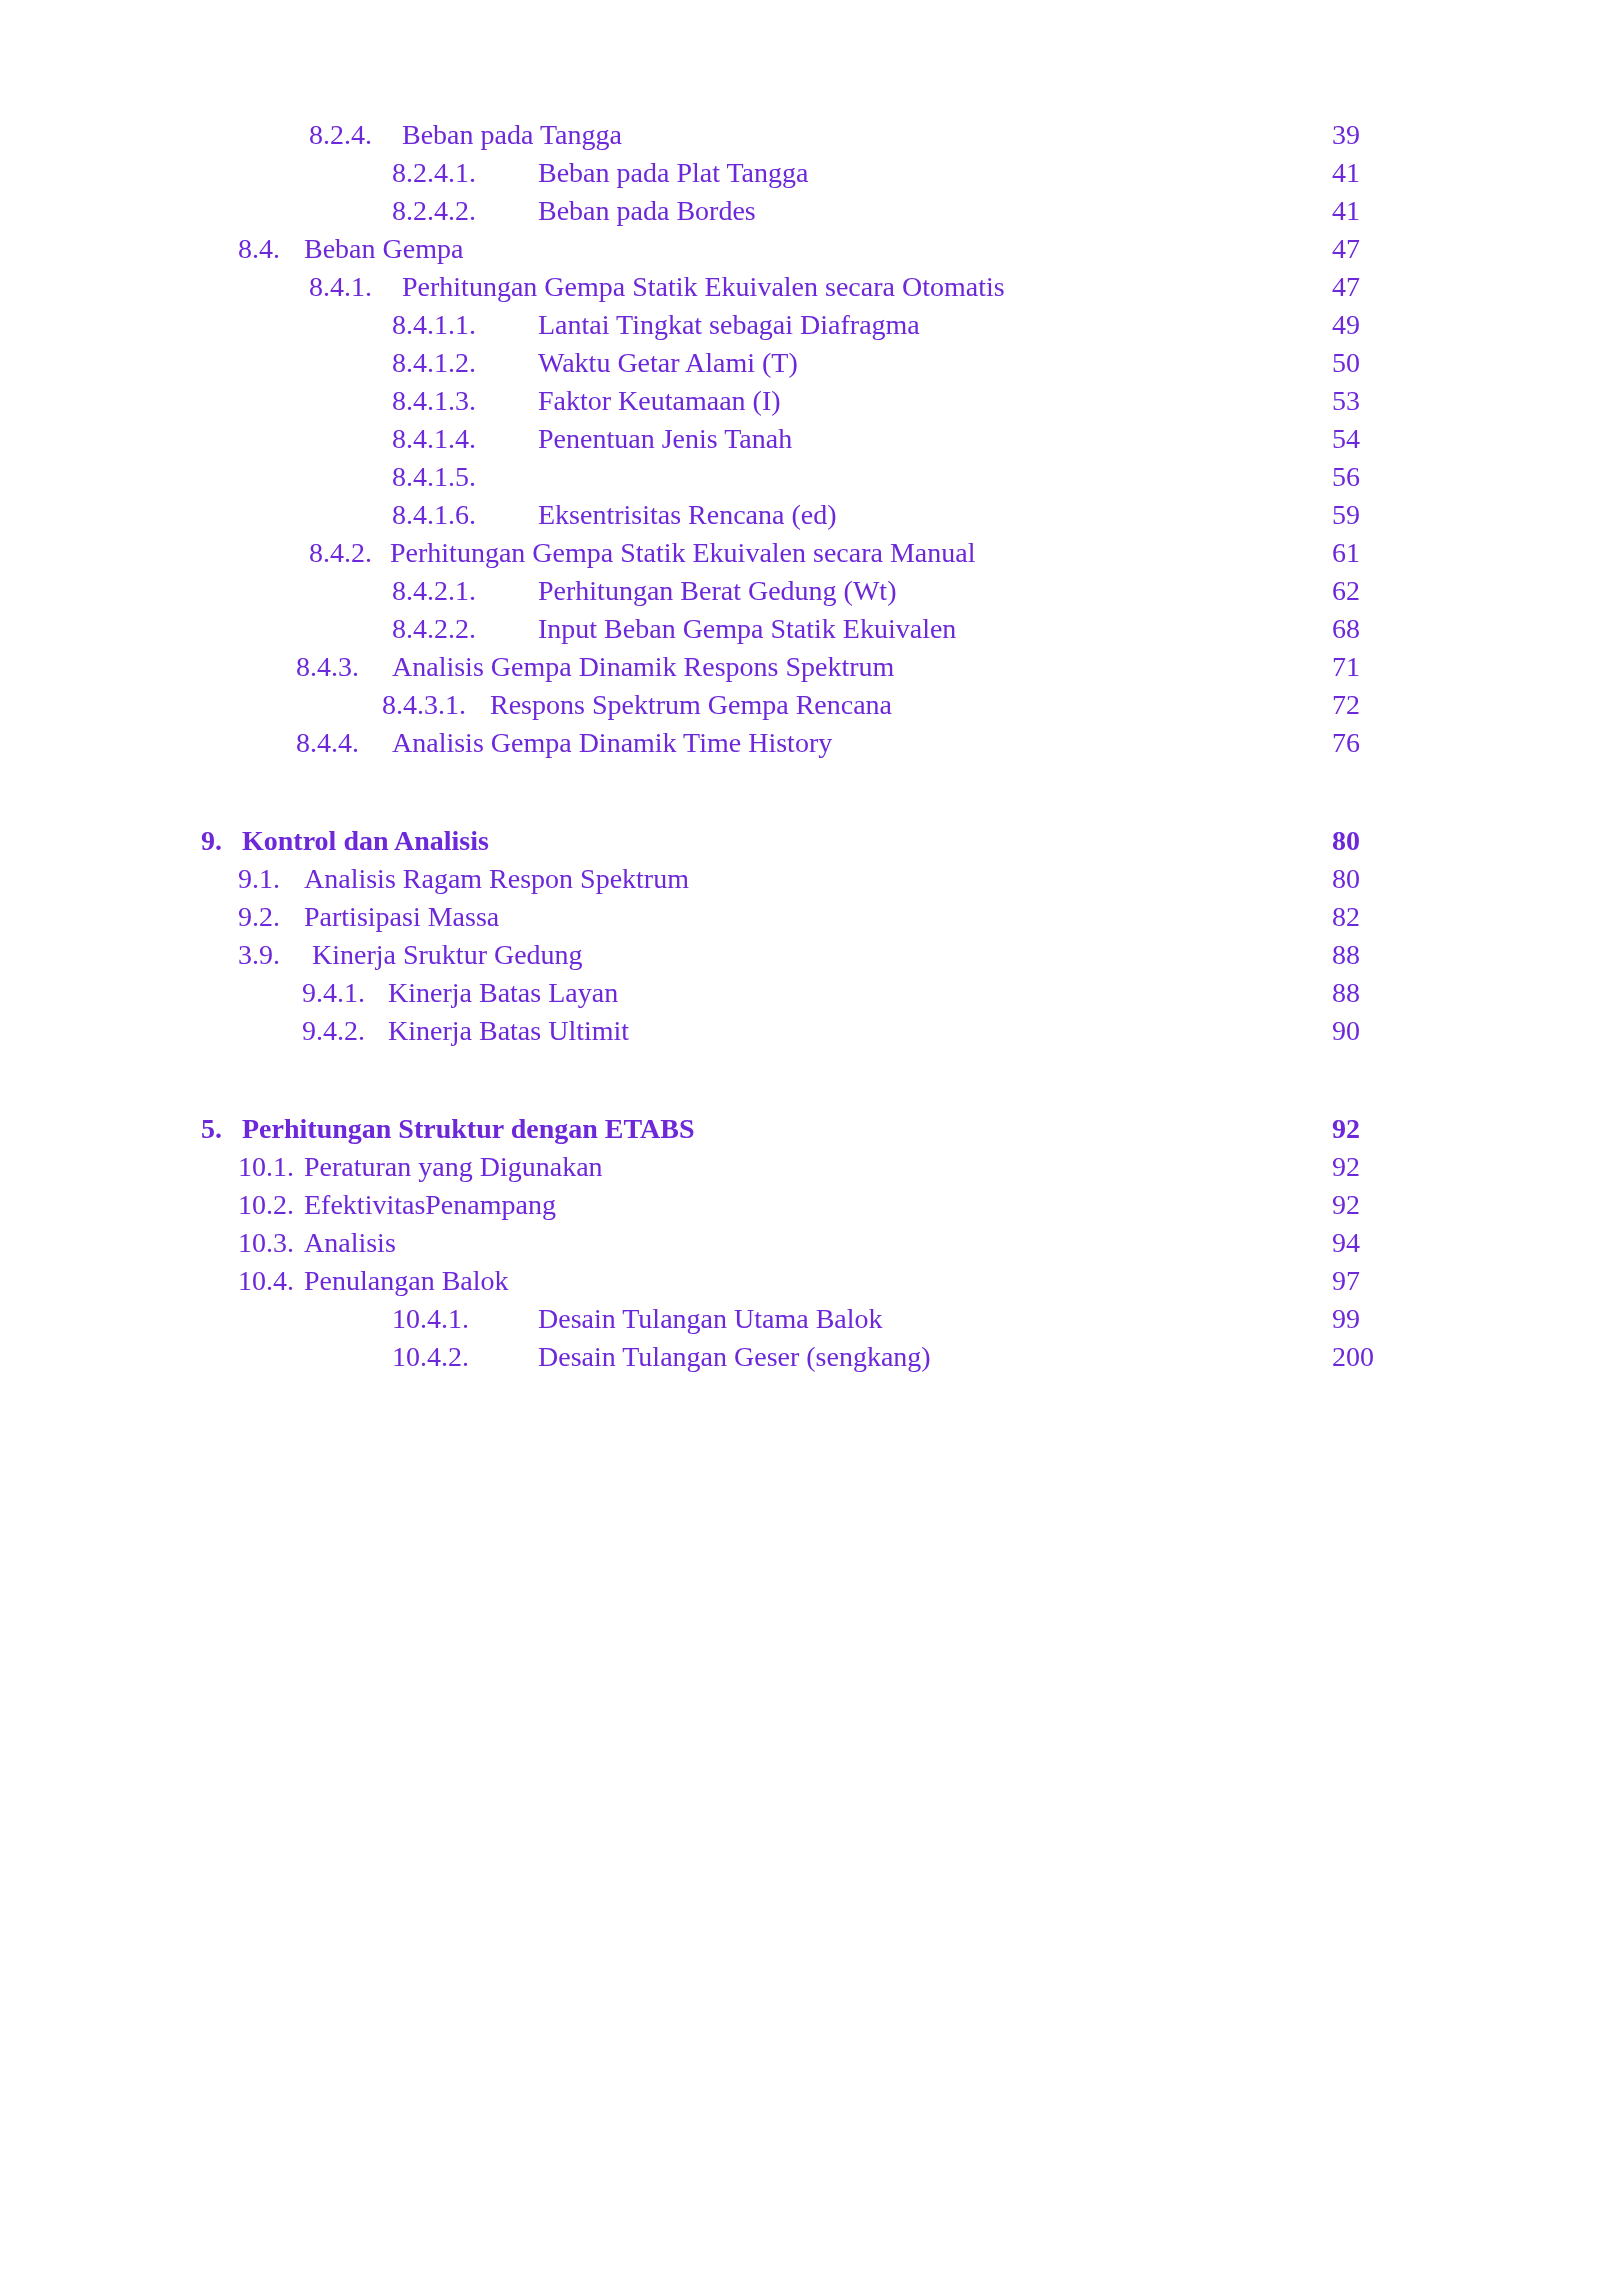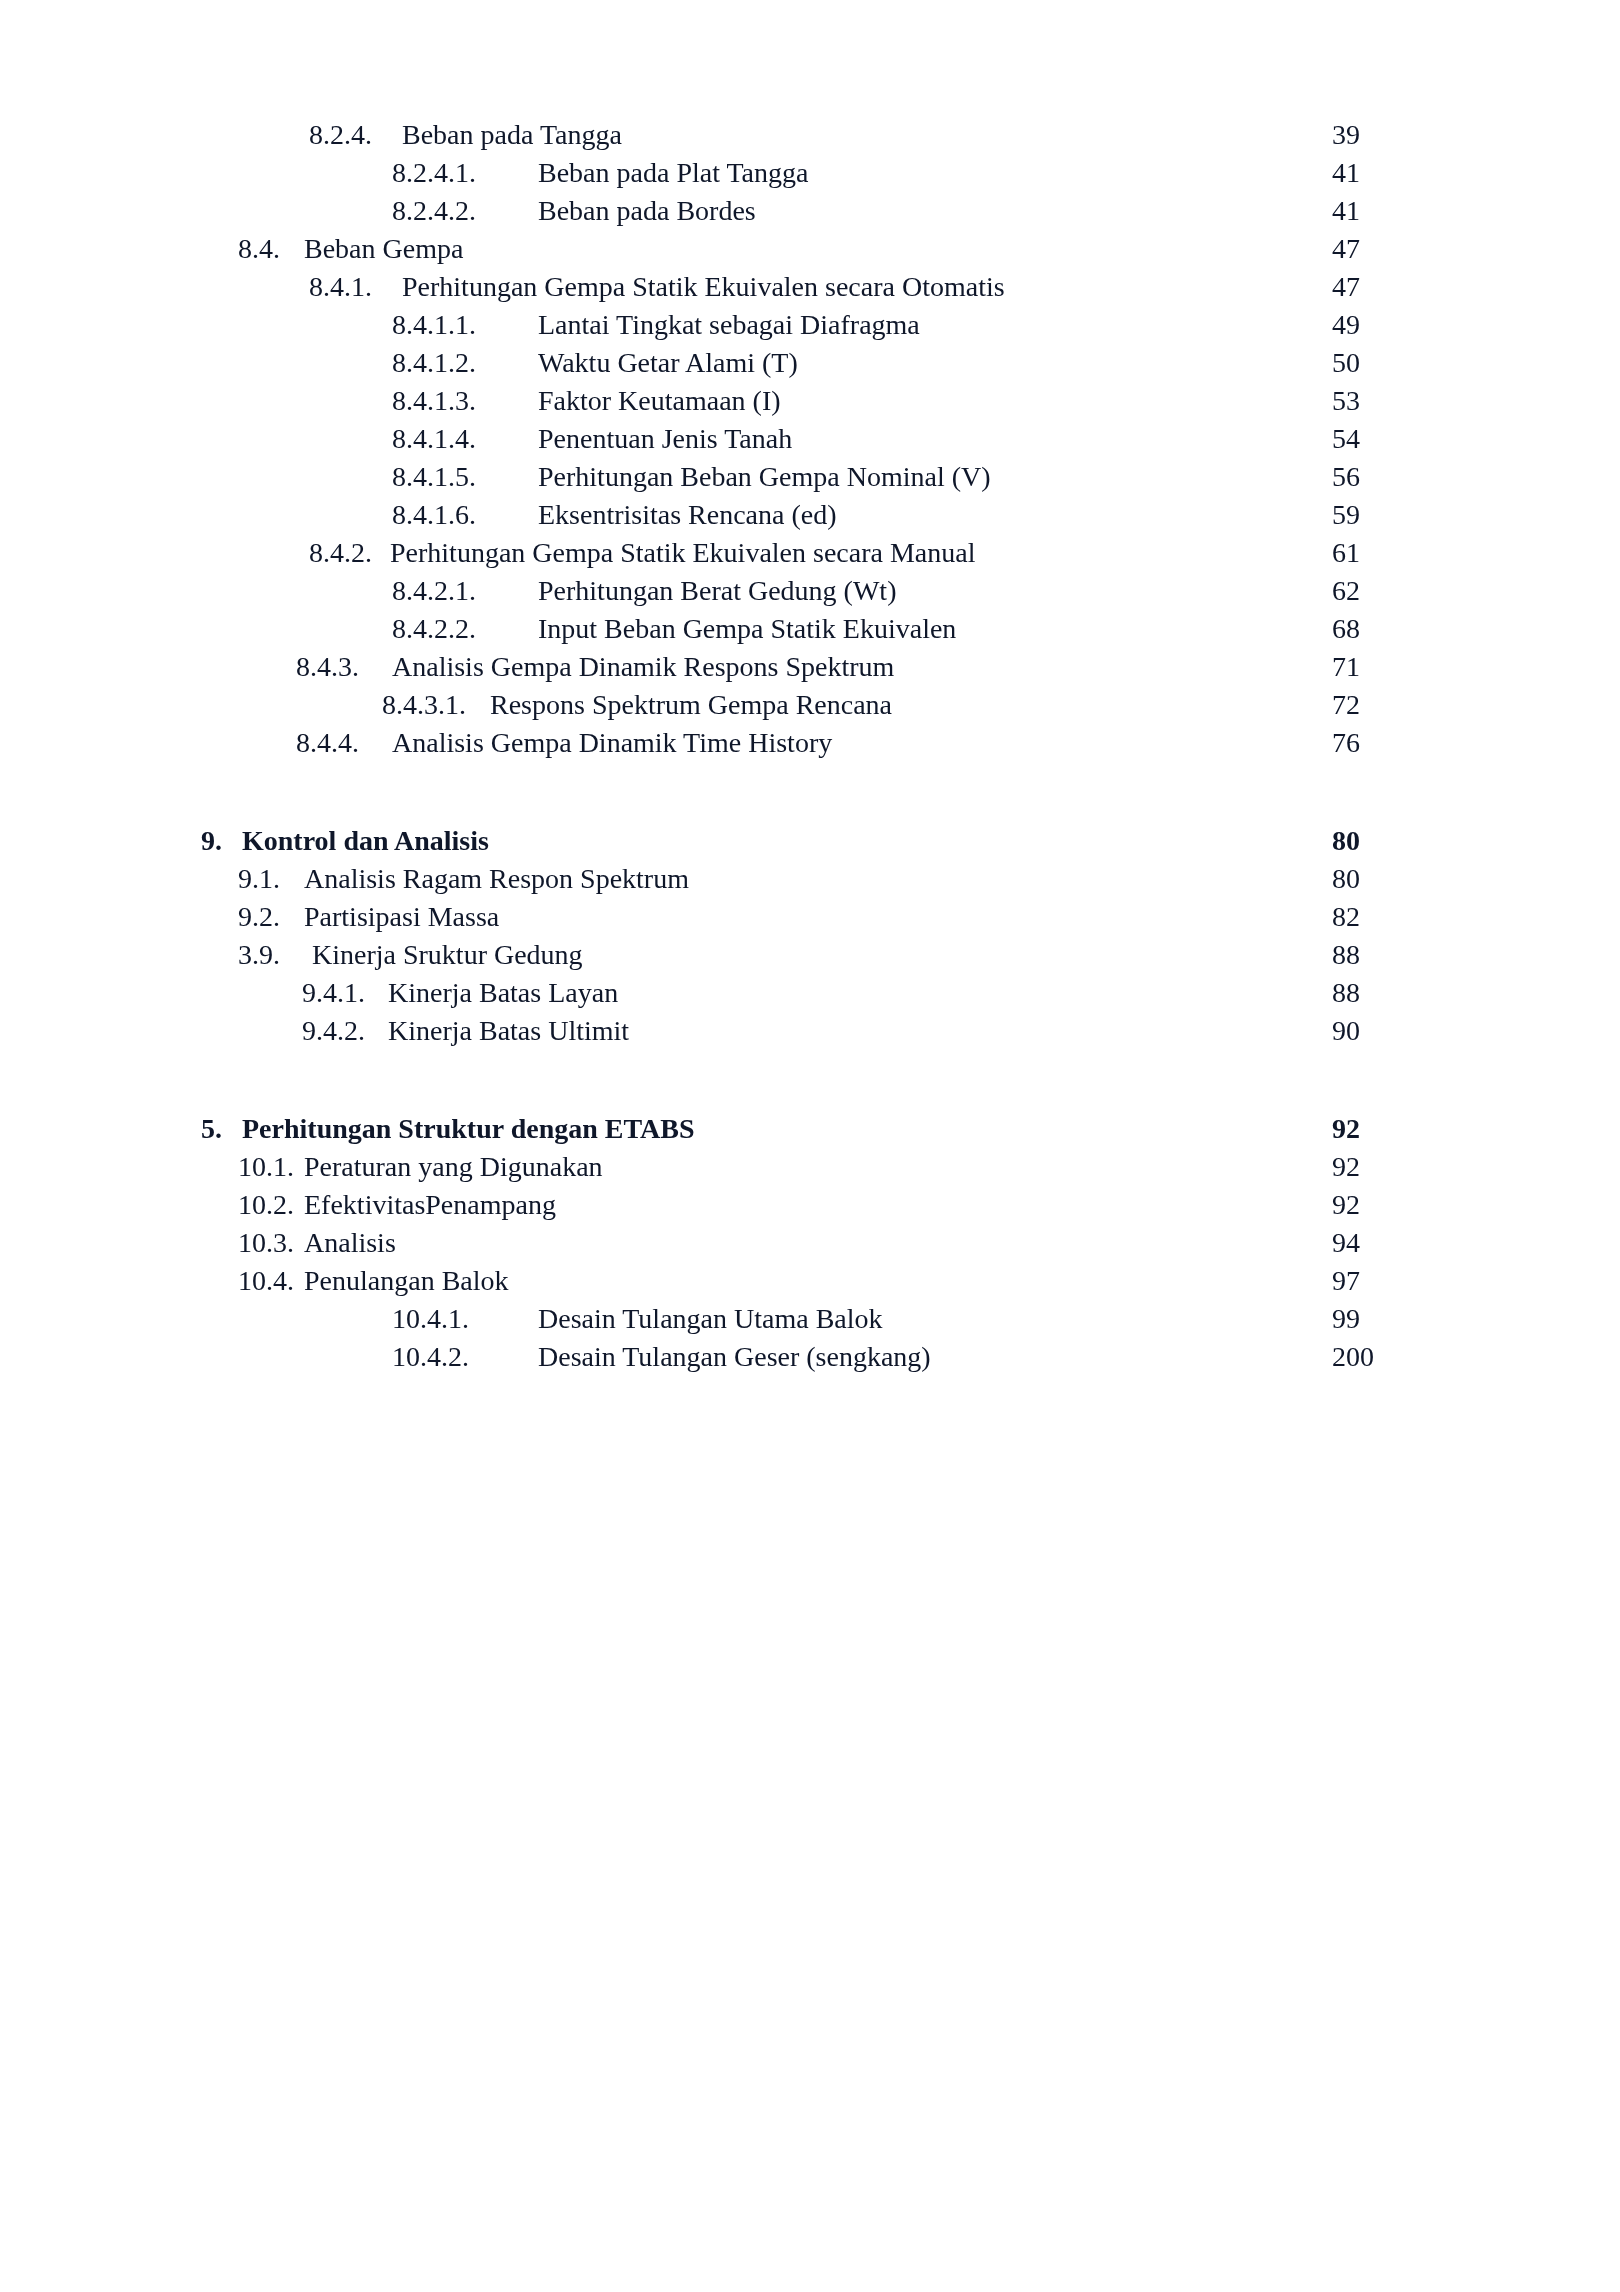"8.2.4." .page { color: #0f172a -> #6d28d9 }
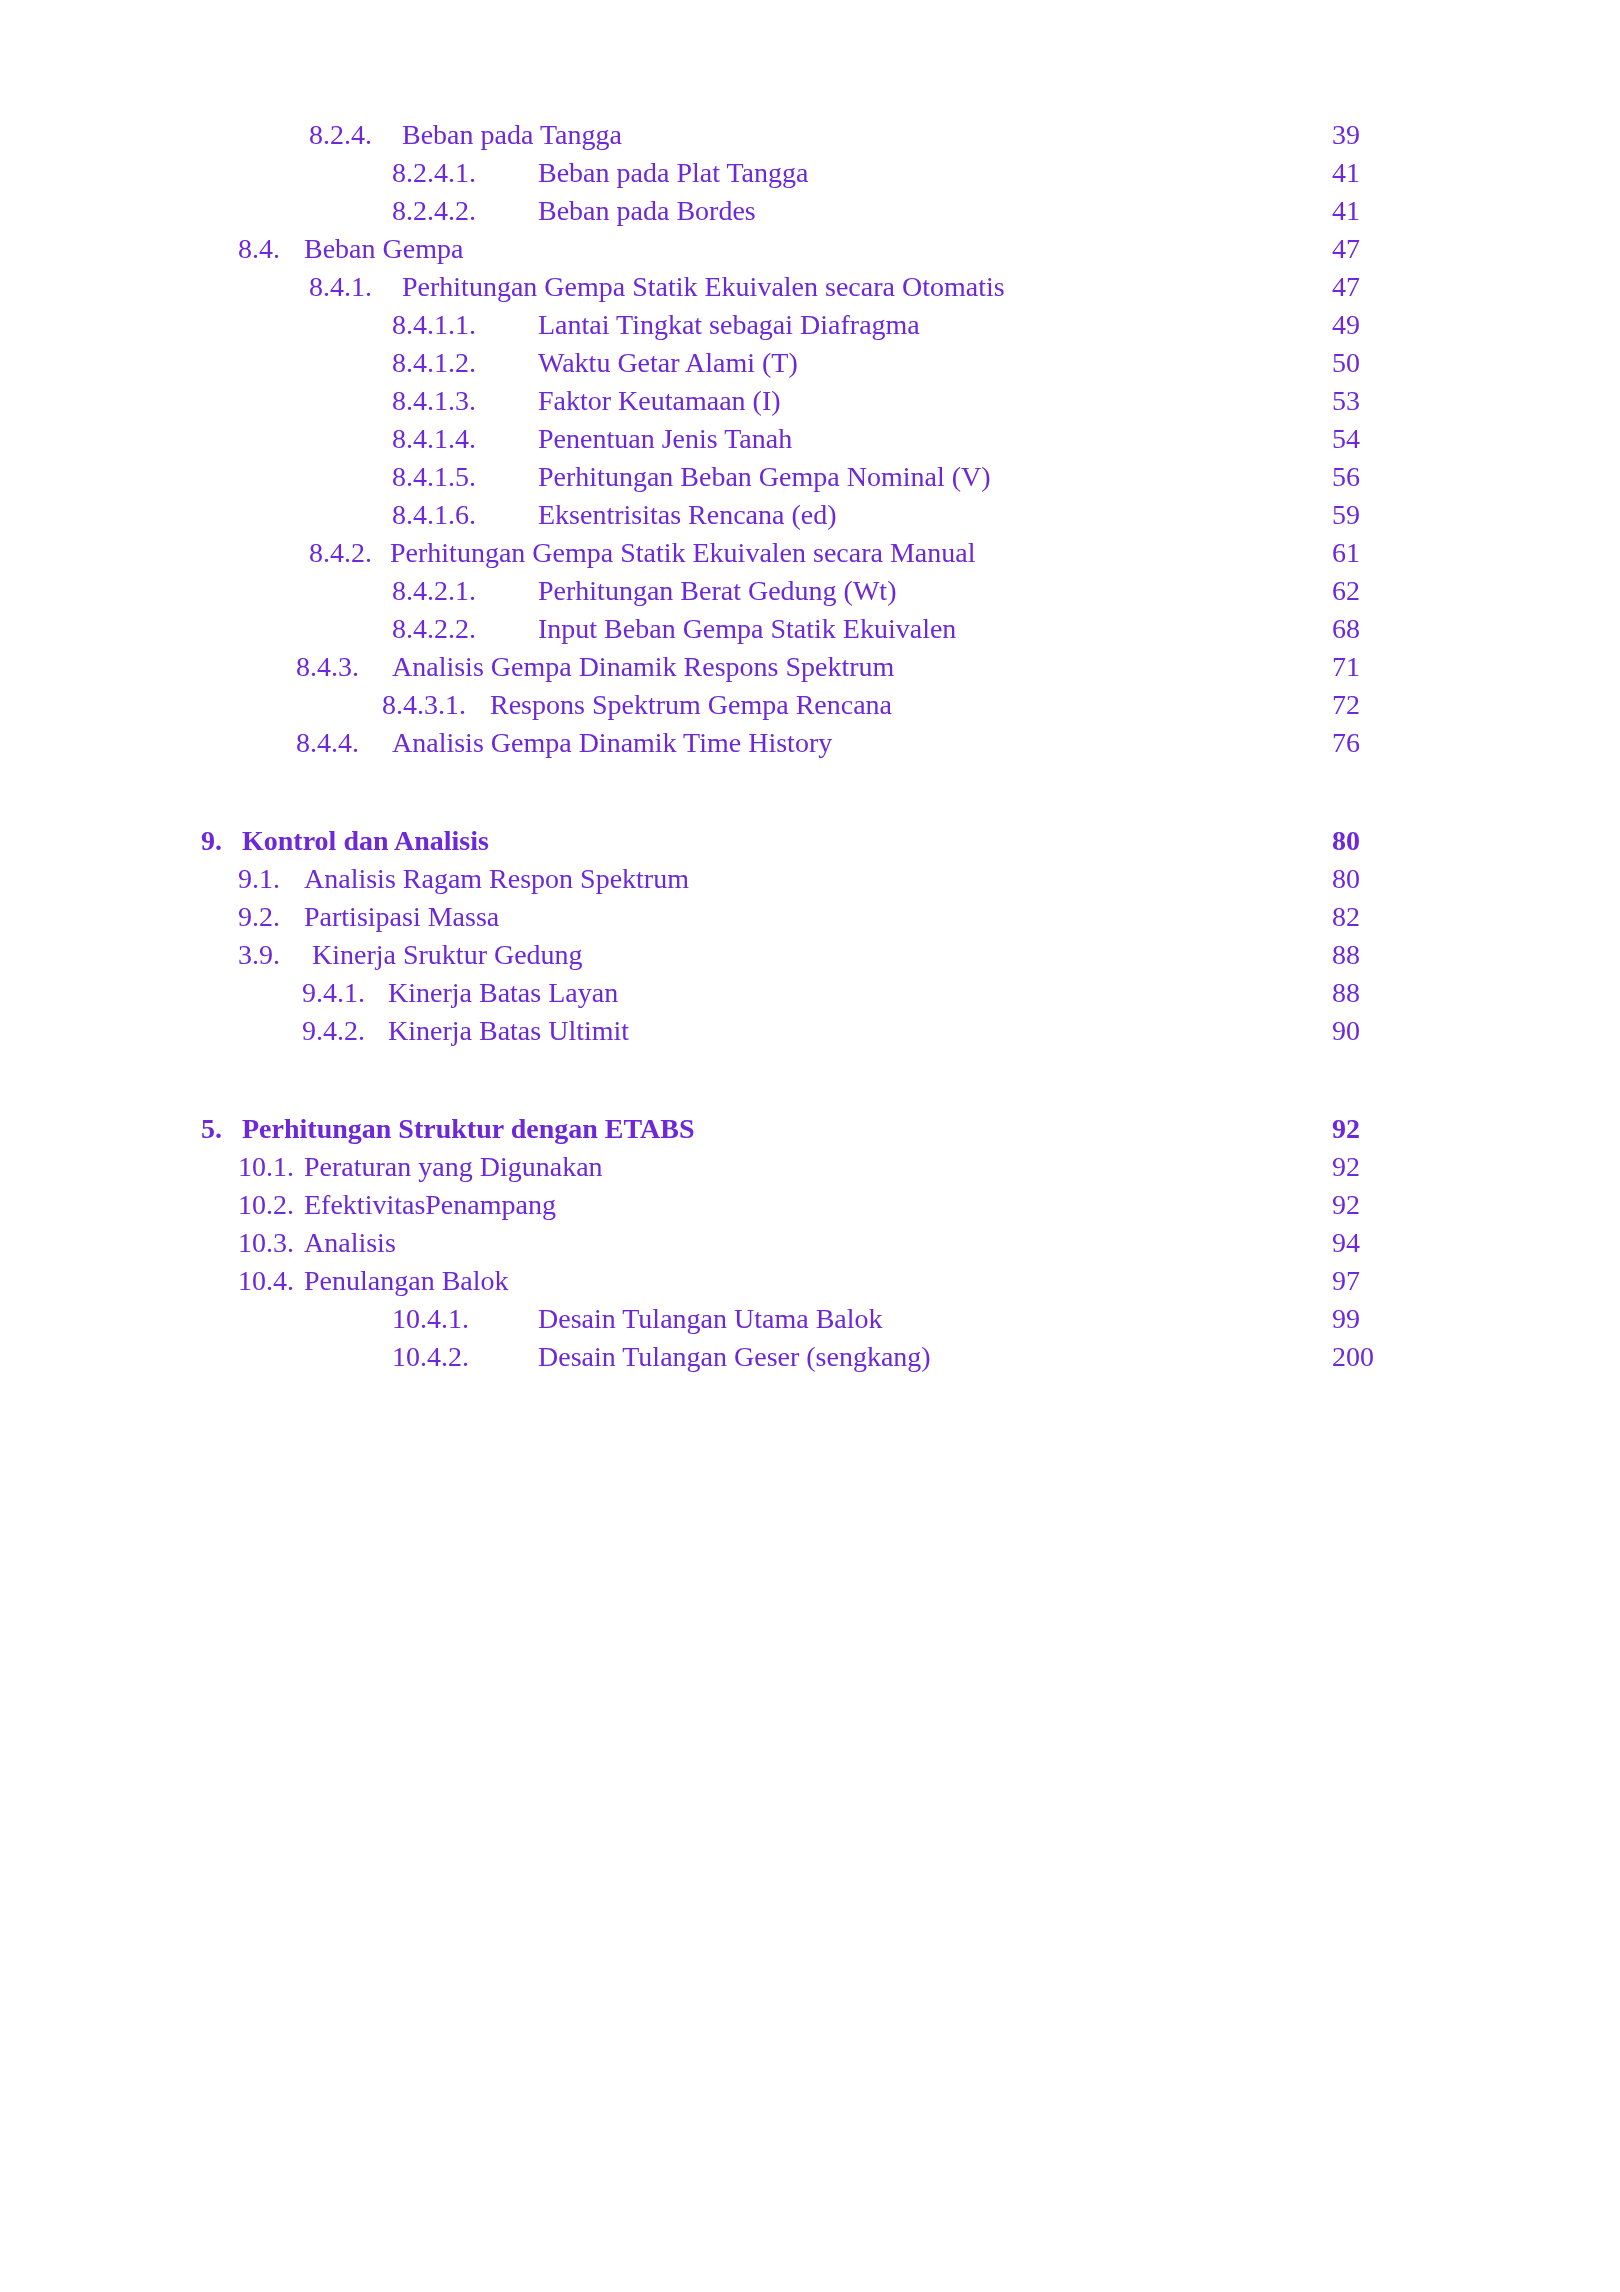"Perhitungan Beban Gempa Nominal (V)" span.title { html: <span>Perhitungan Beban Gempa Nominal (V)</span> -> none }
